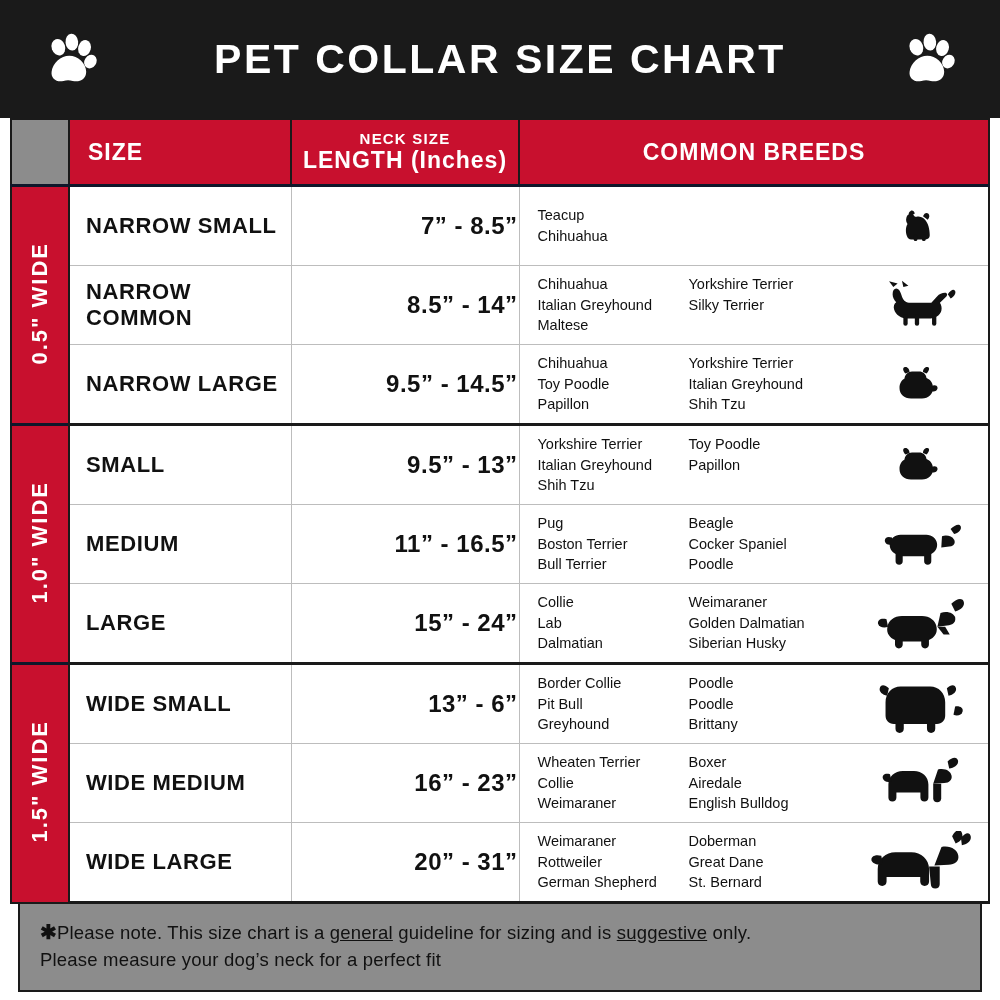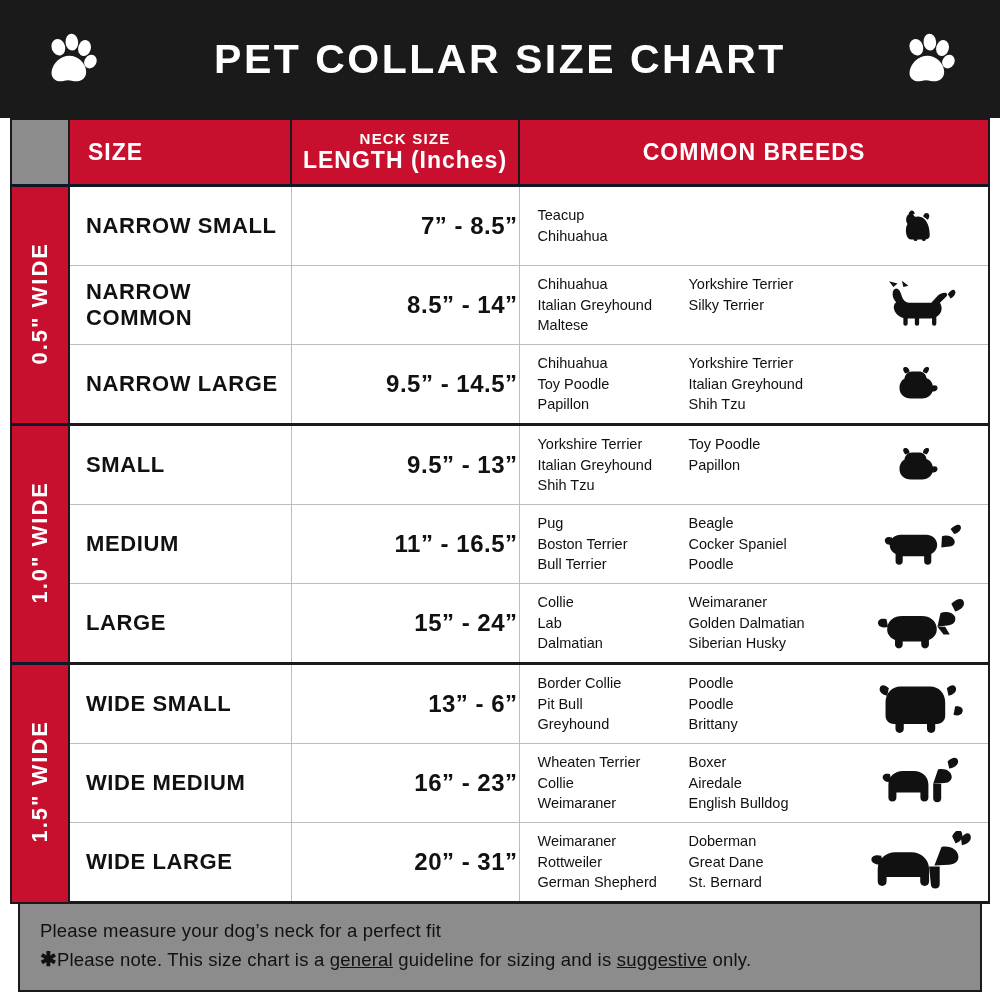"Please measure your dog’s neck" div.footer-line { order: before "✱Please note. This size chart" -> after "✱Please note. This size chart" }
